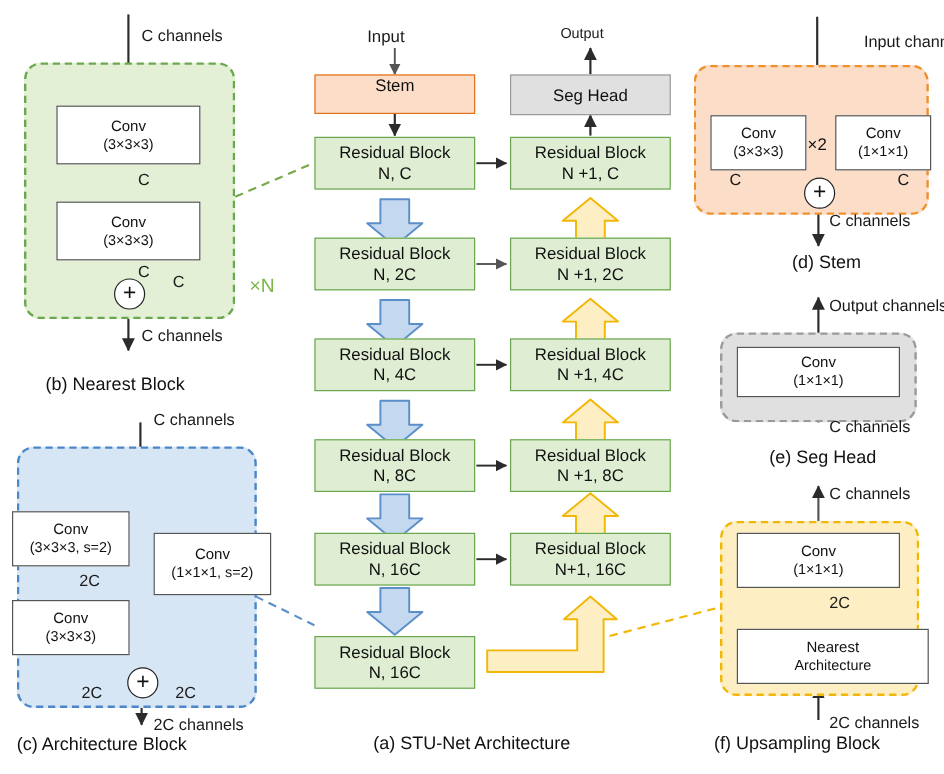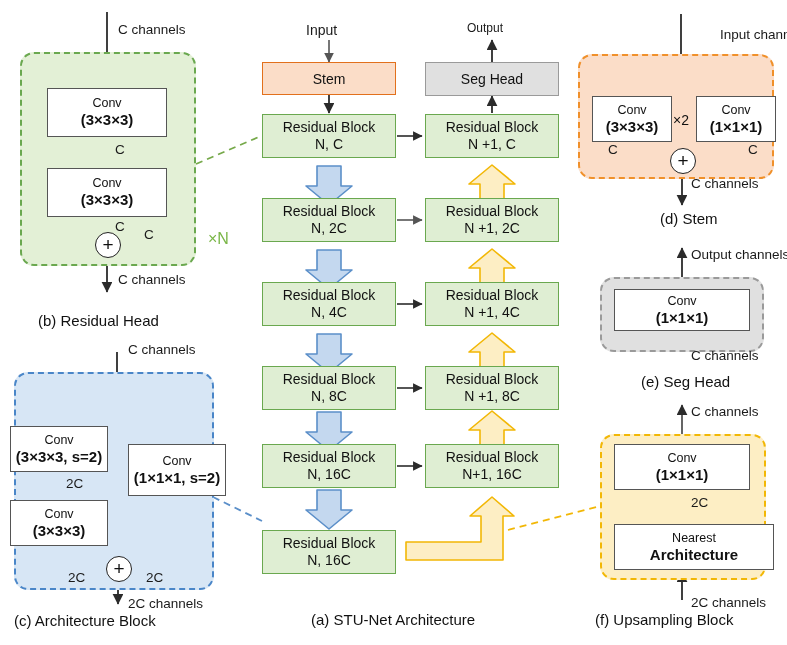"Stem" .stembox { align-items: center -> none }
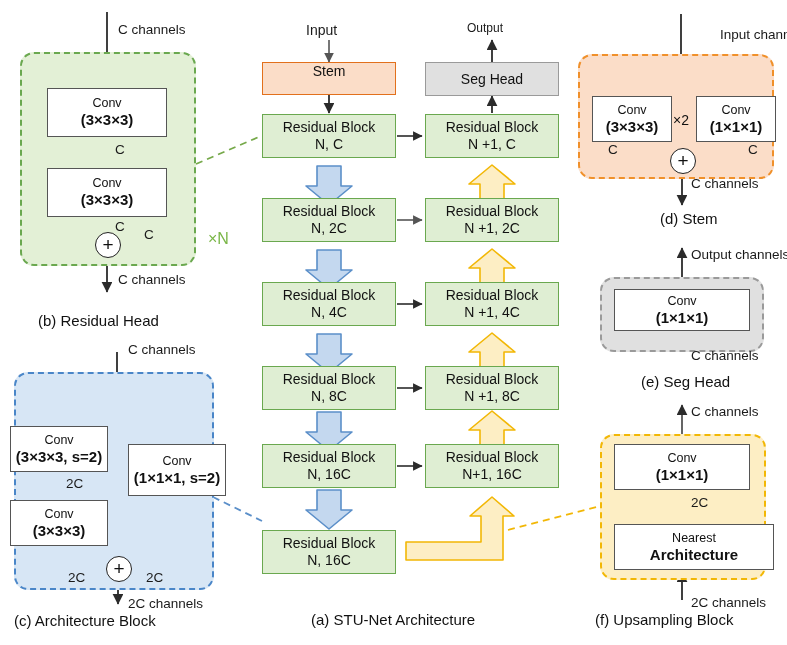"(3×3×3)" .cbox .l2 { font-size: 15px -> 12px; font-weight: bold -> none }
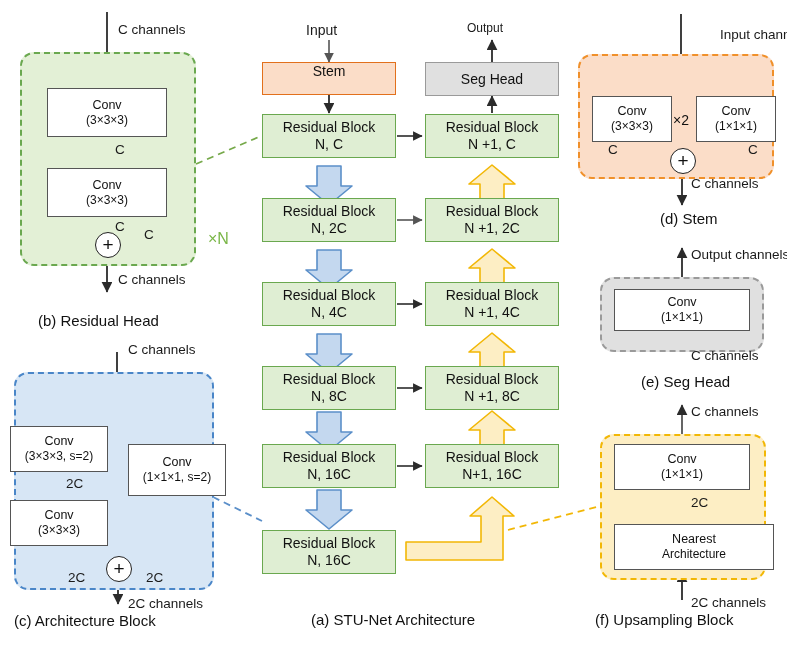"(b) Residual Head" div.caption { text: Residual Head -> Nearest Block }
